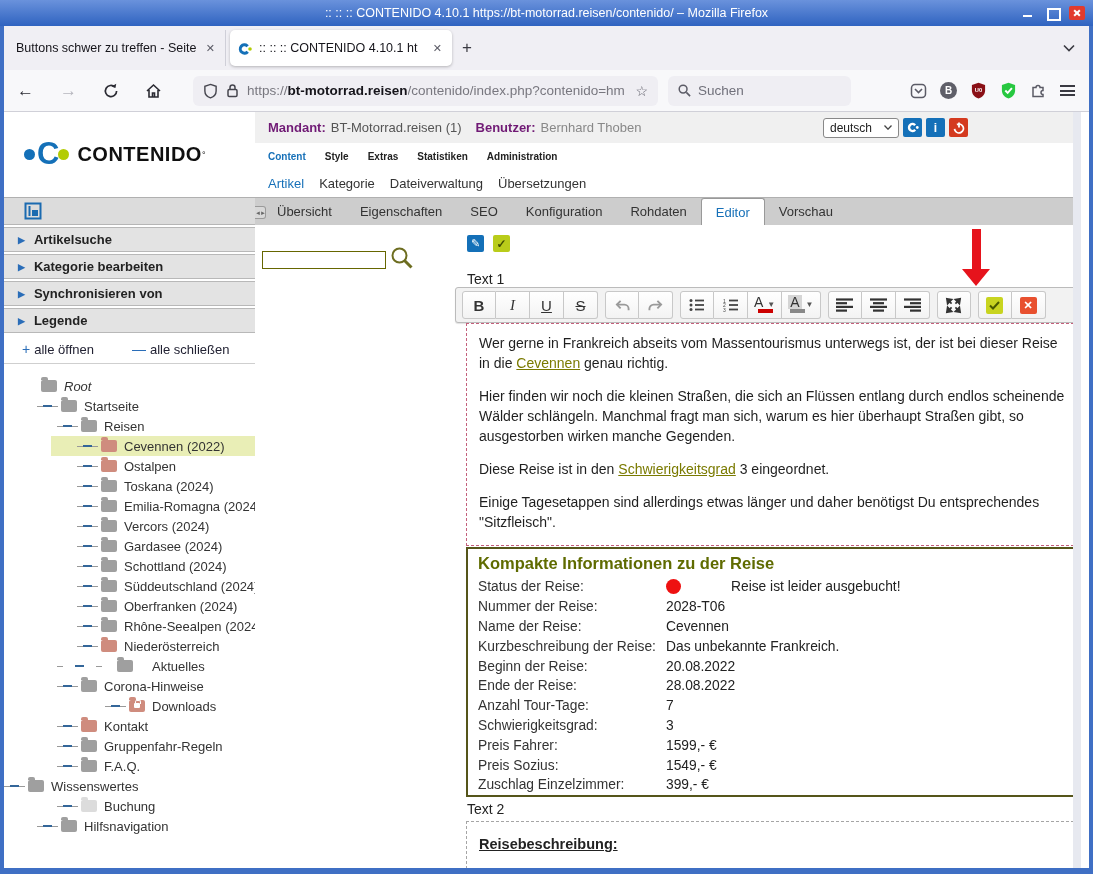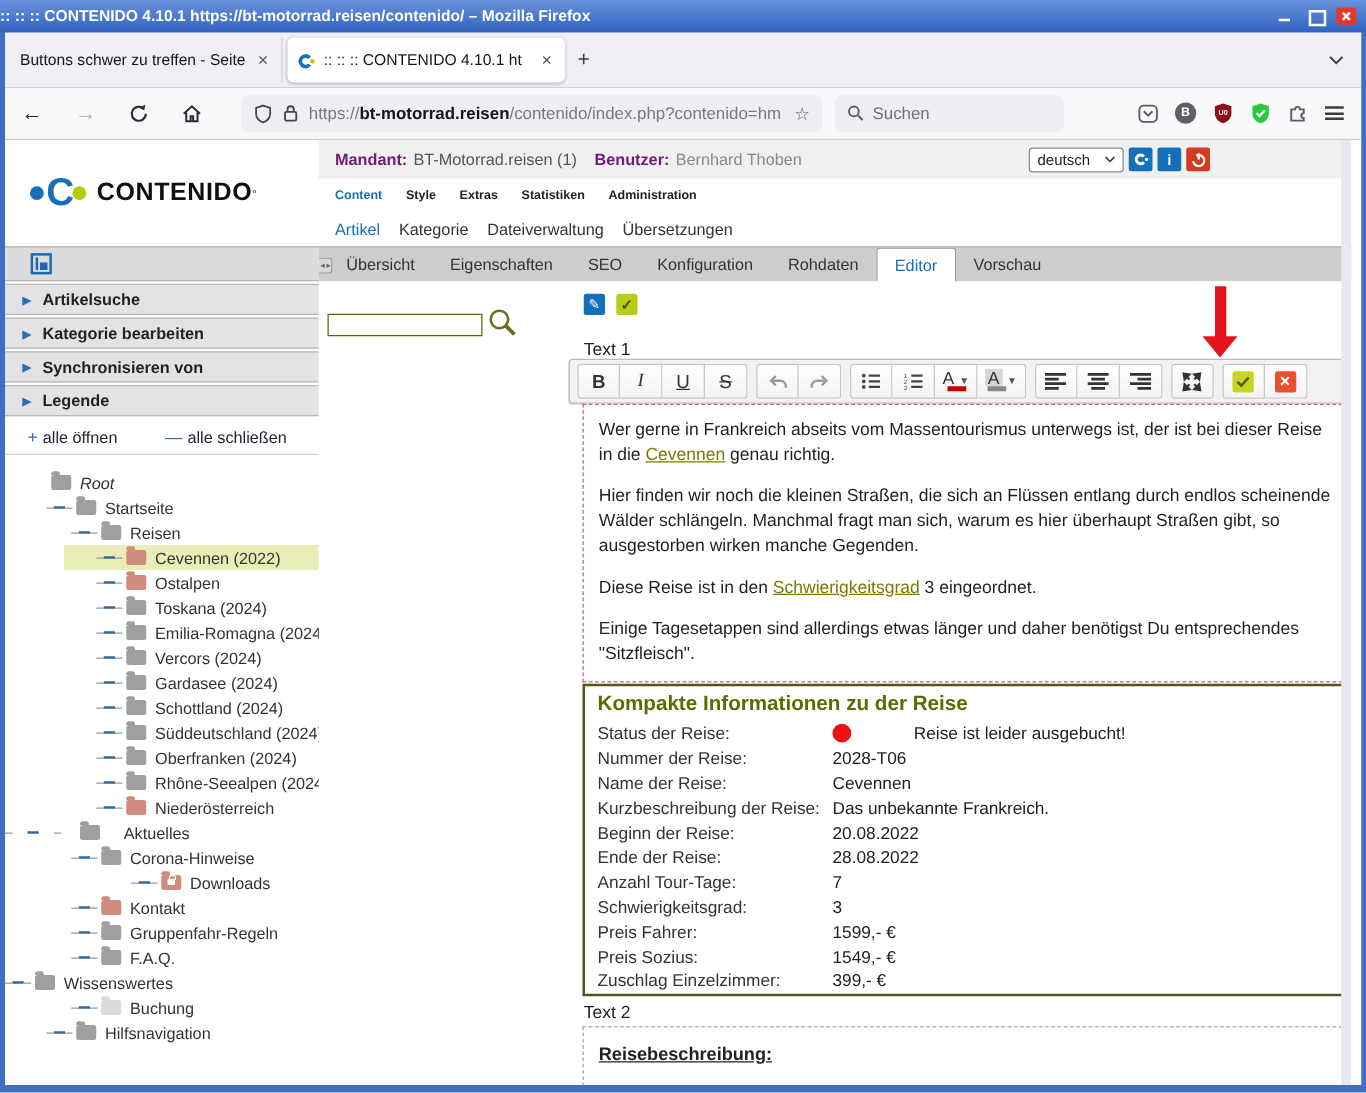":: :: :: CONTENIDO 4.10.1" .win-title { font-weight: bold -> normal; text-align: left -> center }
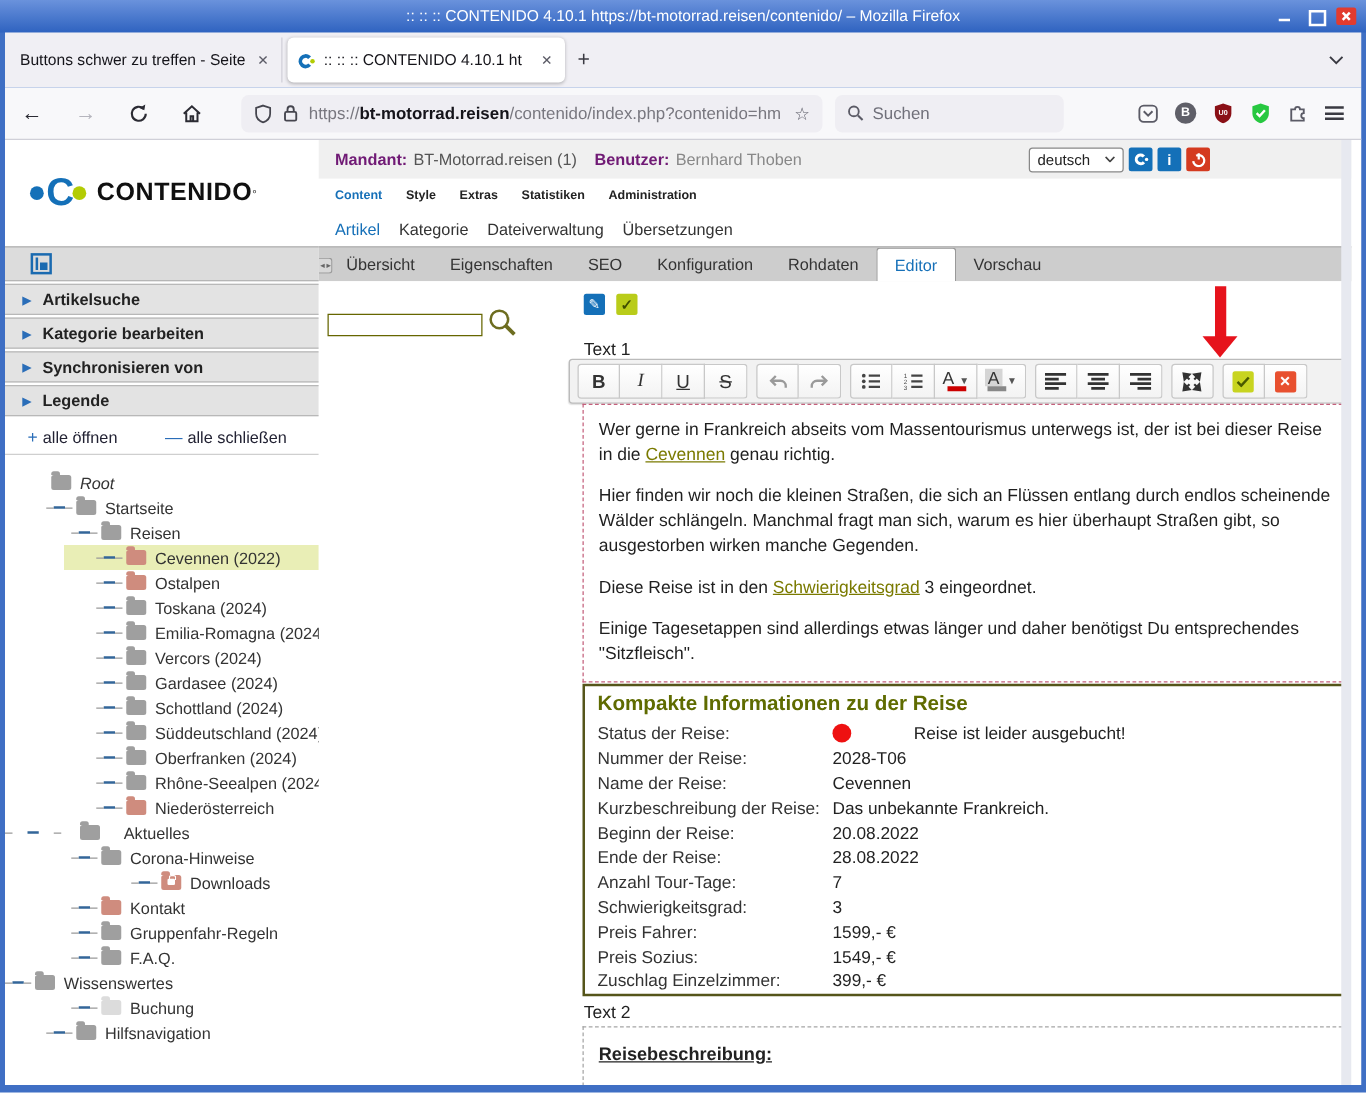"Aktuelles" div.tree-row { padding-left: none -> 53px }
